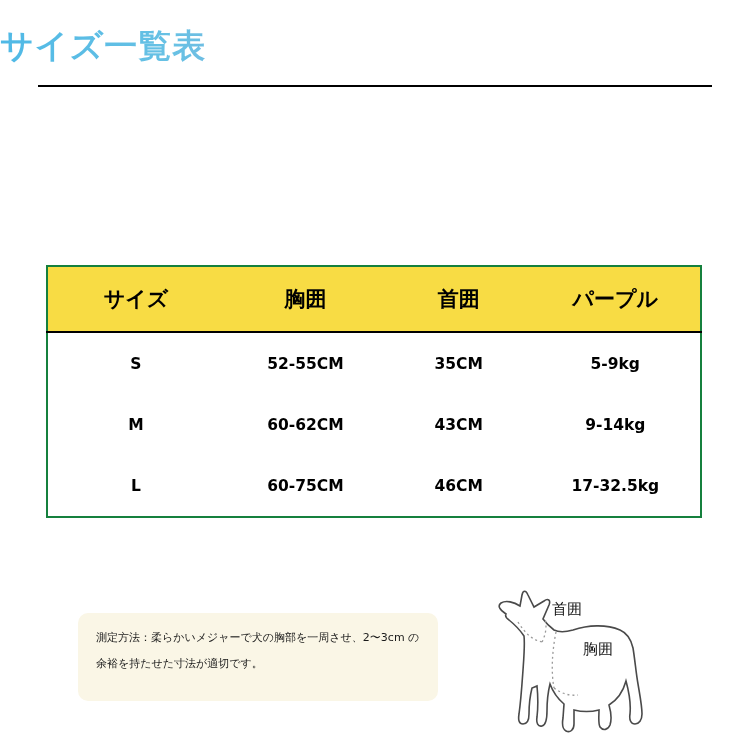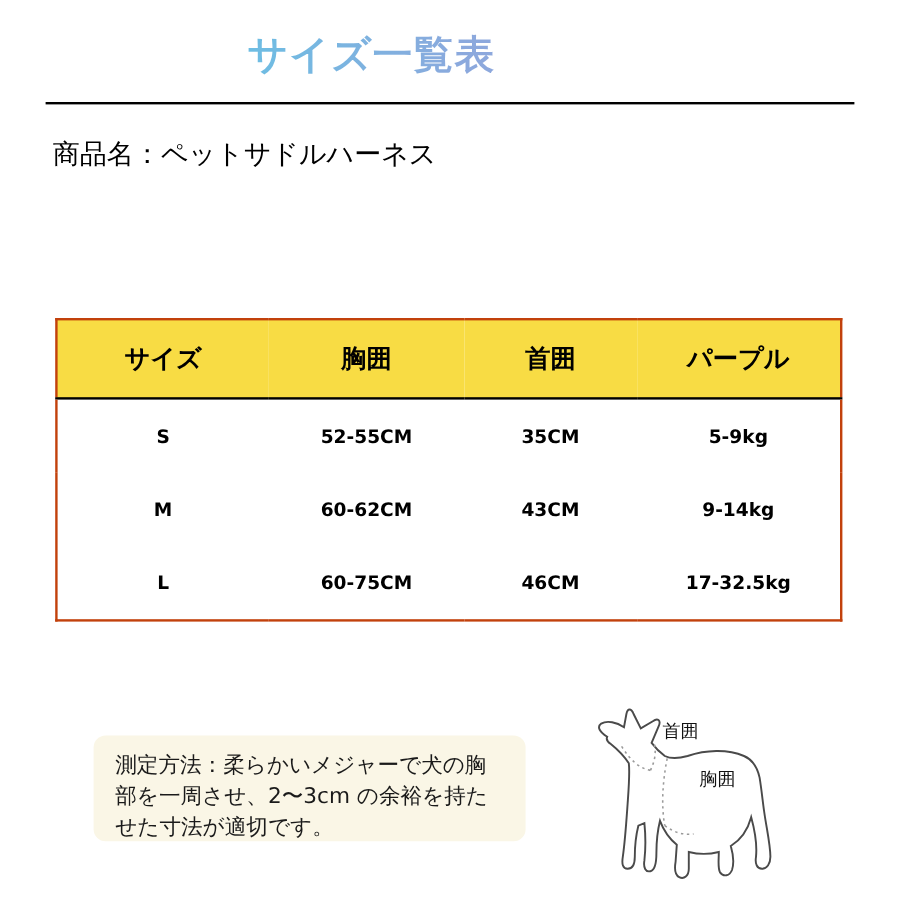"サイズ一覧表" #title { text-align: center -> none }
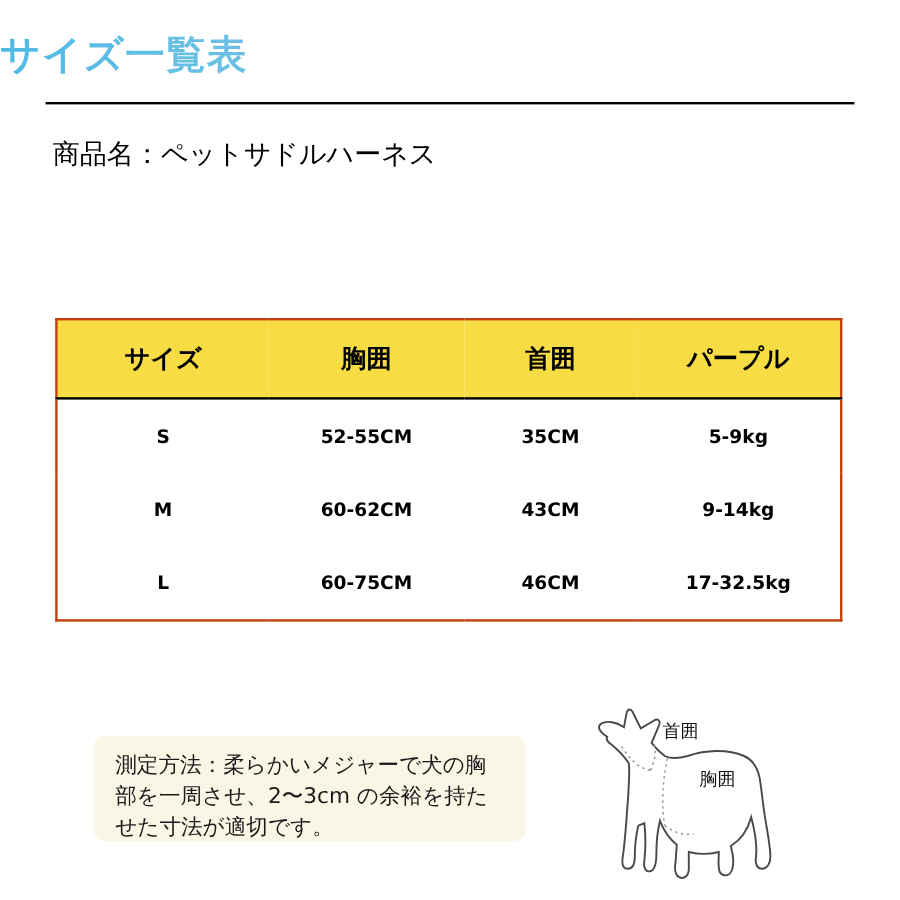"商品名：ペットサドルハーネス" div.info-line { html: <div>商品名：ペットサドルハーネス</div> -> none }
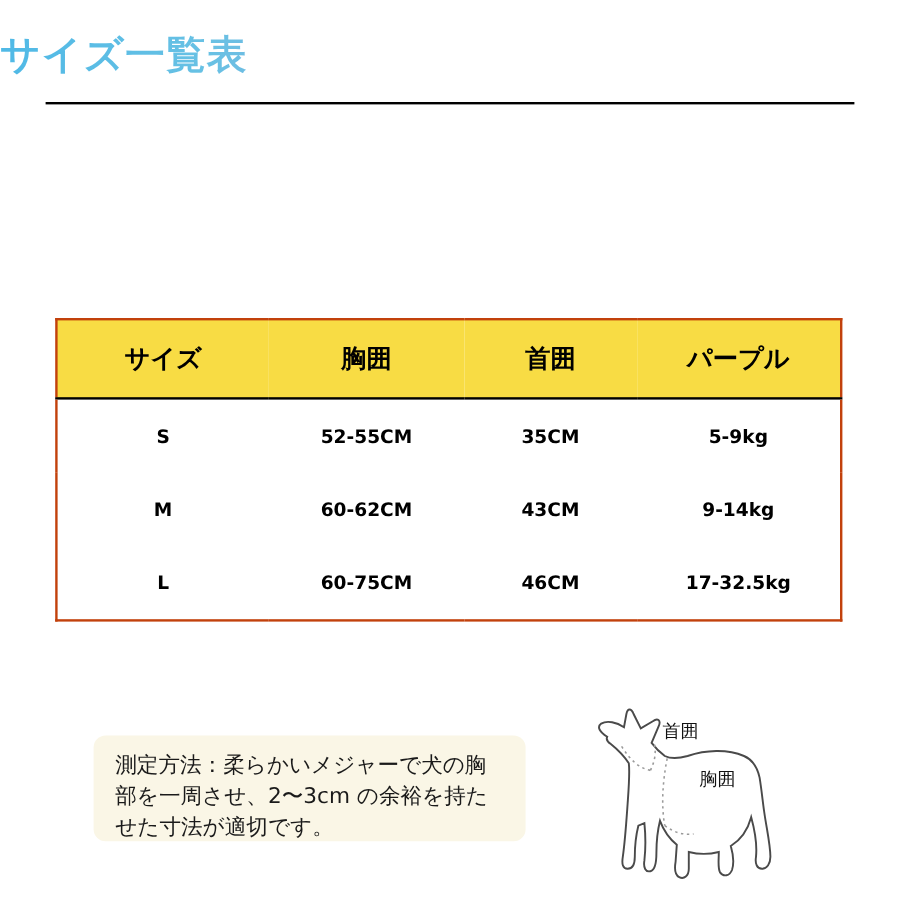"サイズ" #size-table { border: 2px solid #c2410c -> 2px solid #15803d }
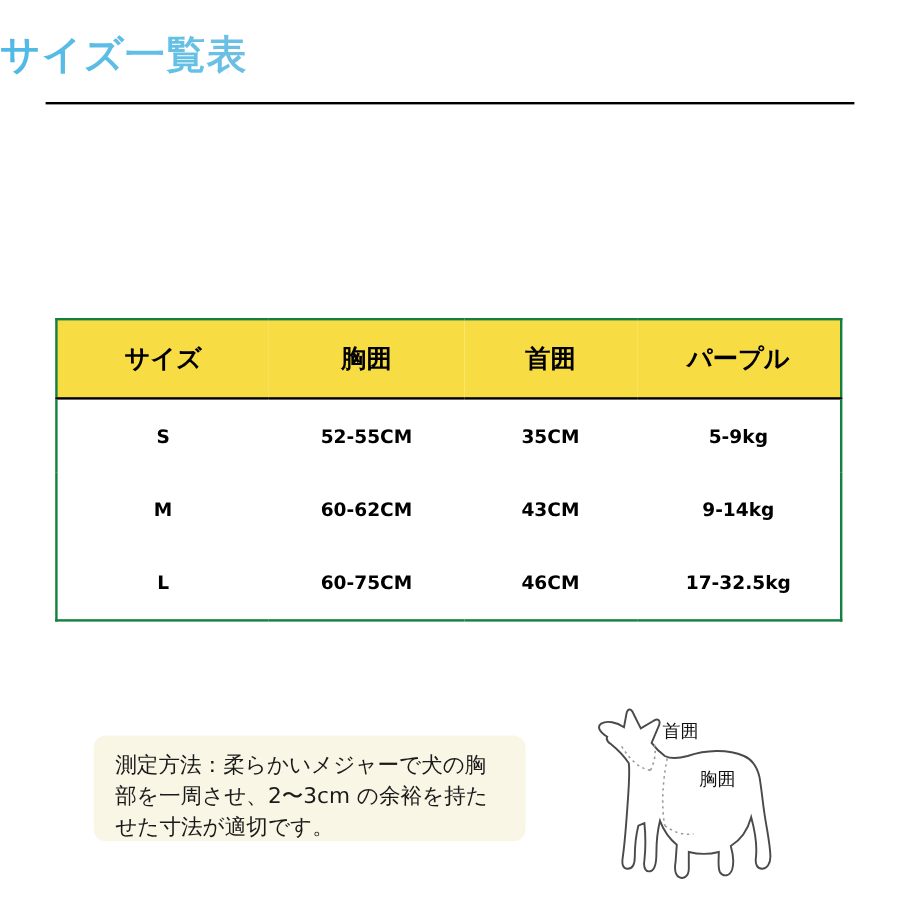"測定方法：柔らかいメジャーで犬の胸部を一周させ、2〜3cm" #note-text { font-size: 18px -> 11px }
